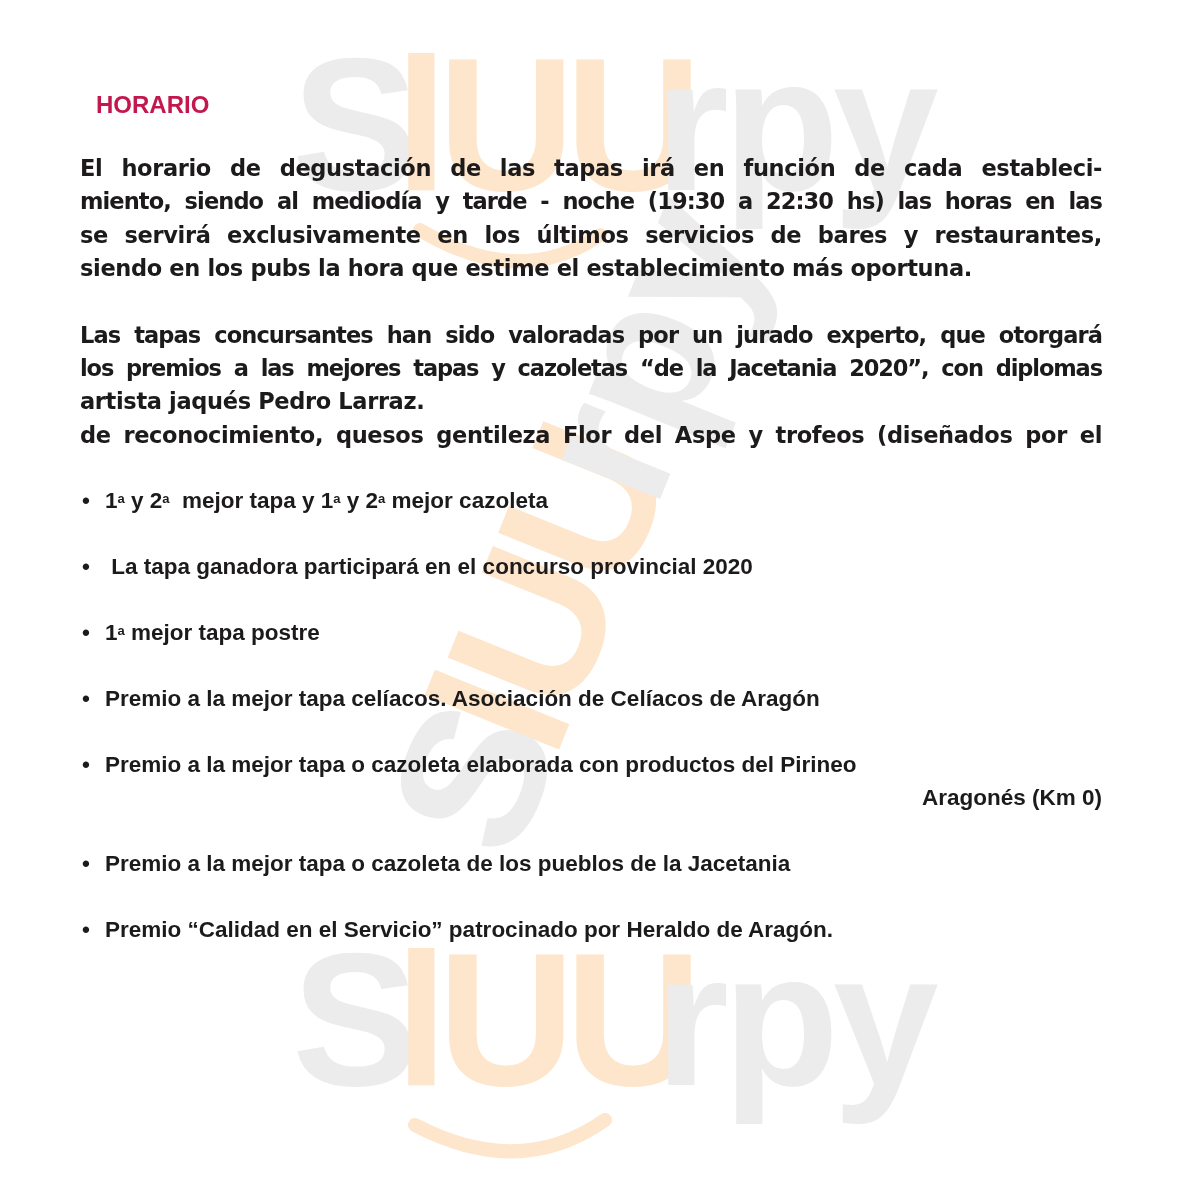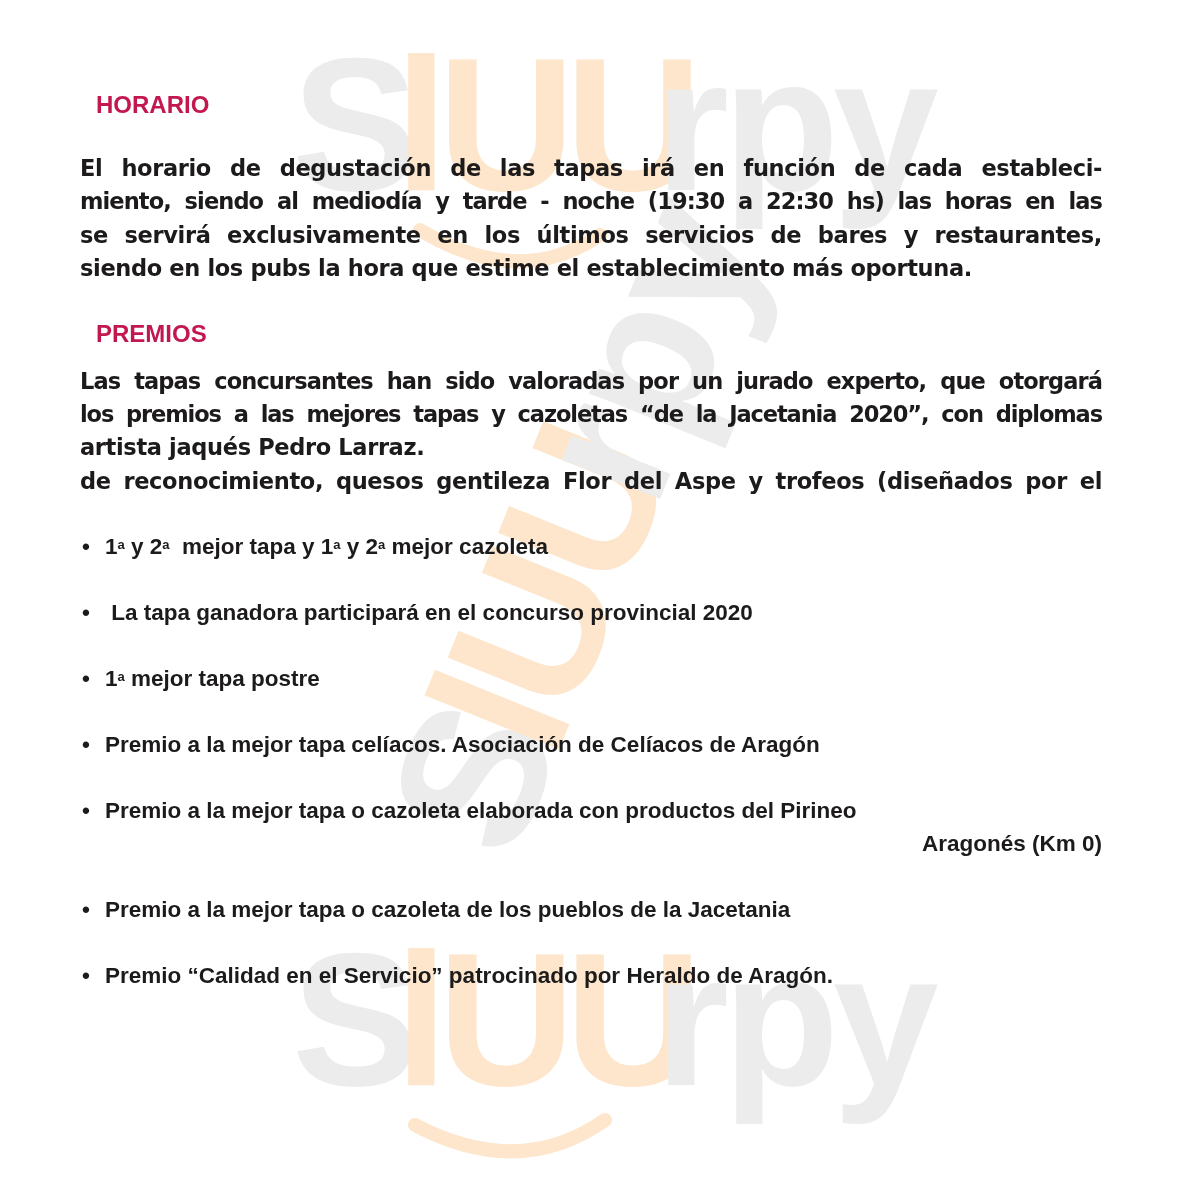"PREMIOS" h2.section-title { html: <h2>PREMIOS</h2> -> none }
